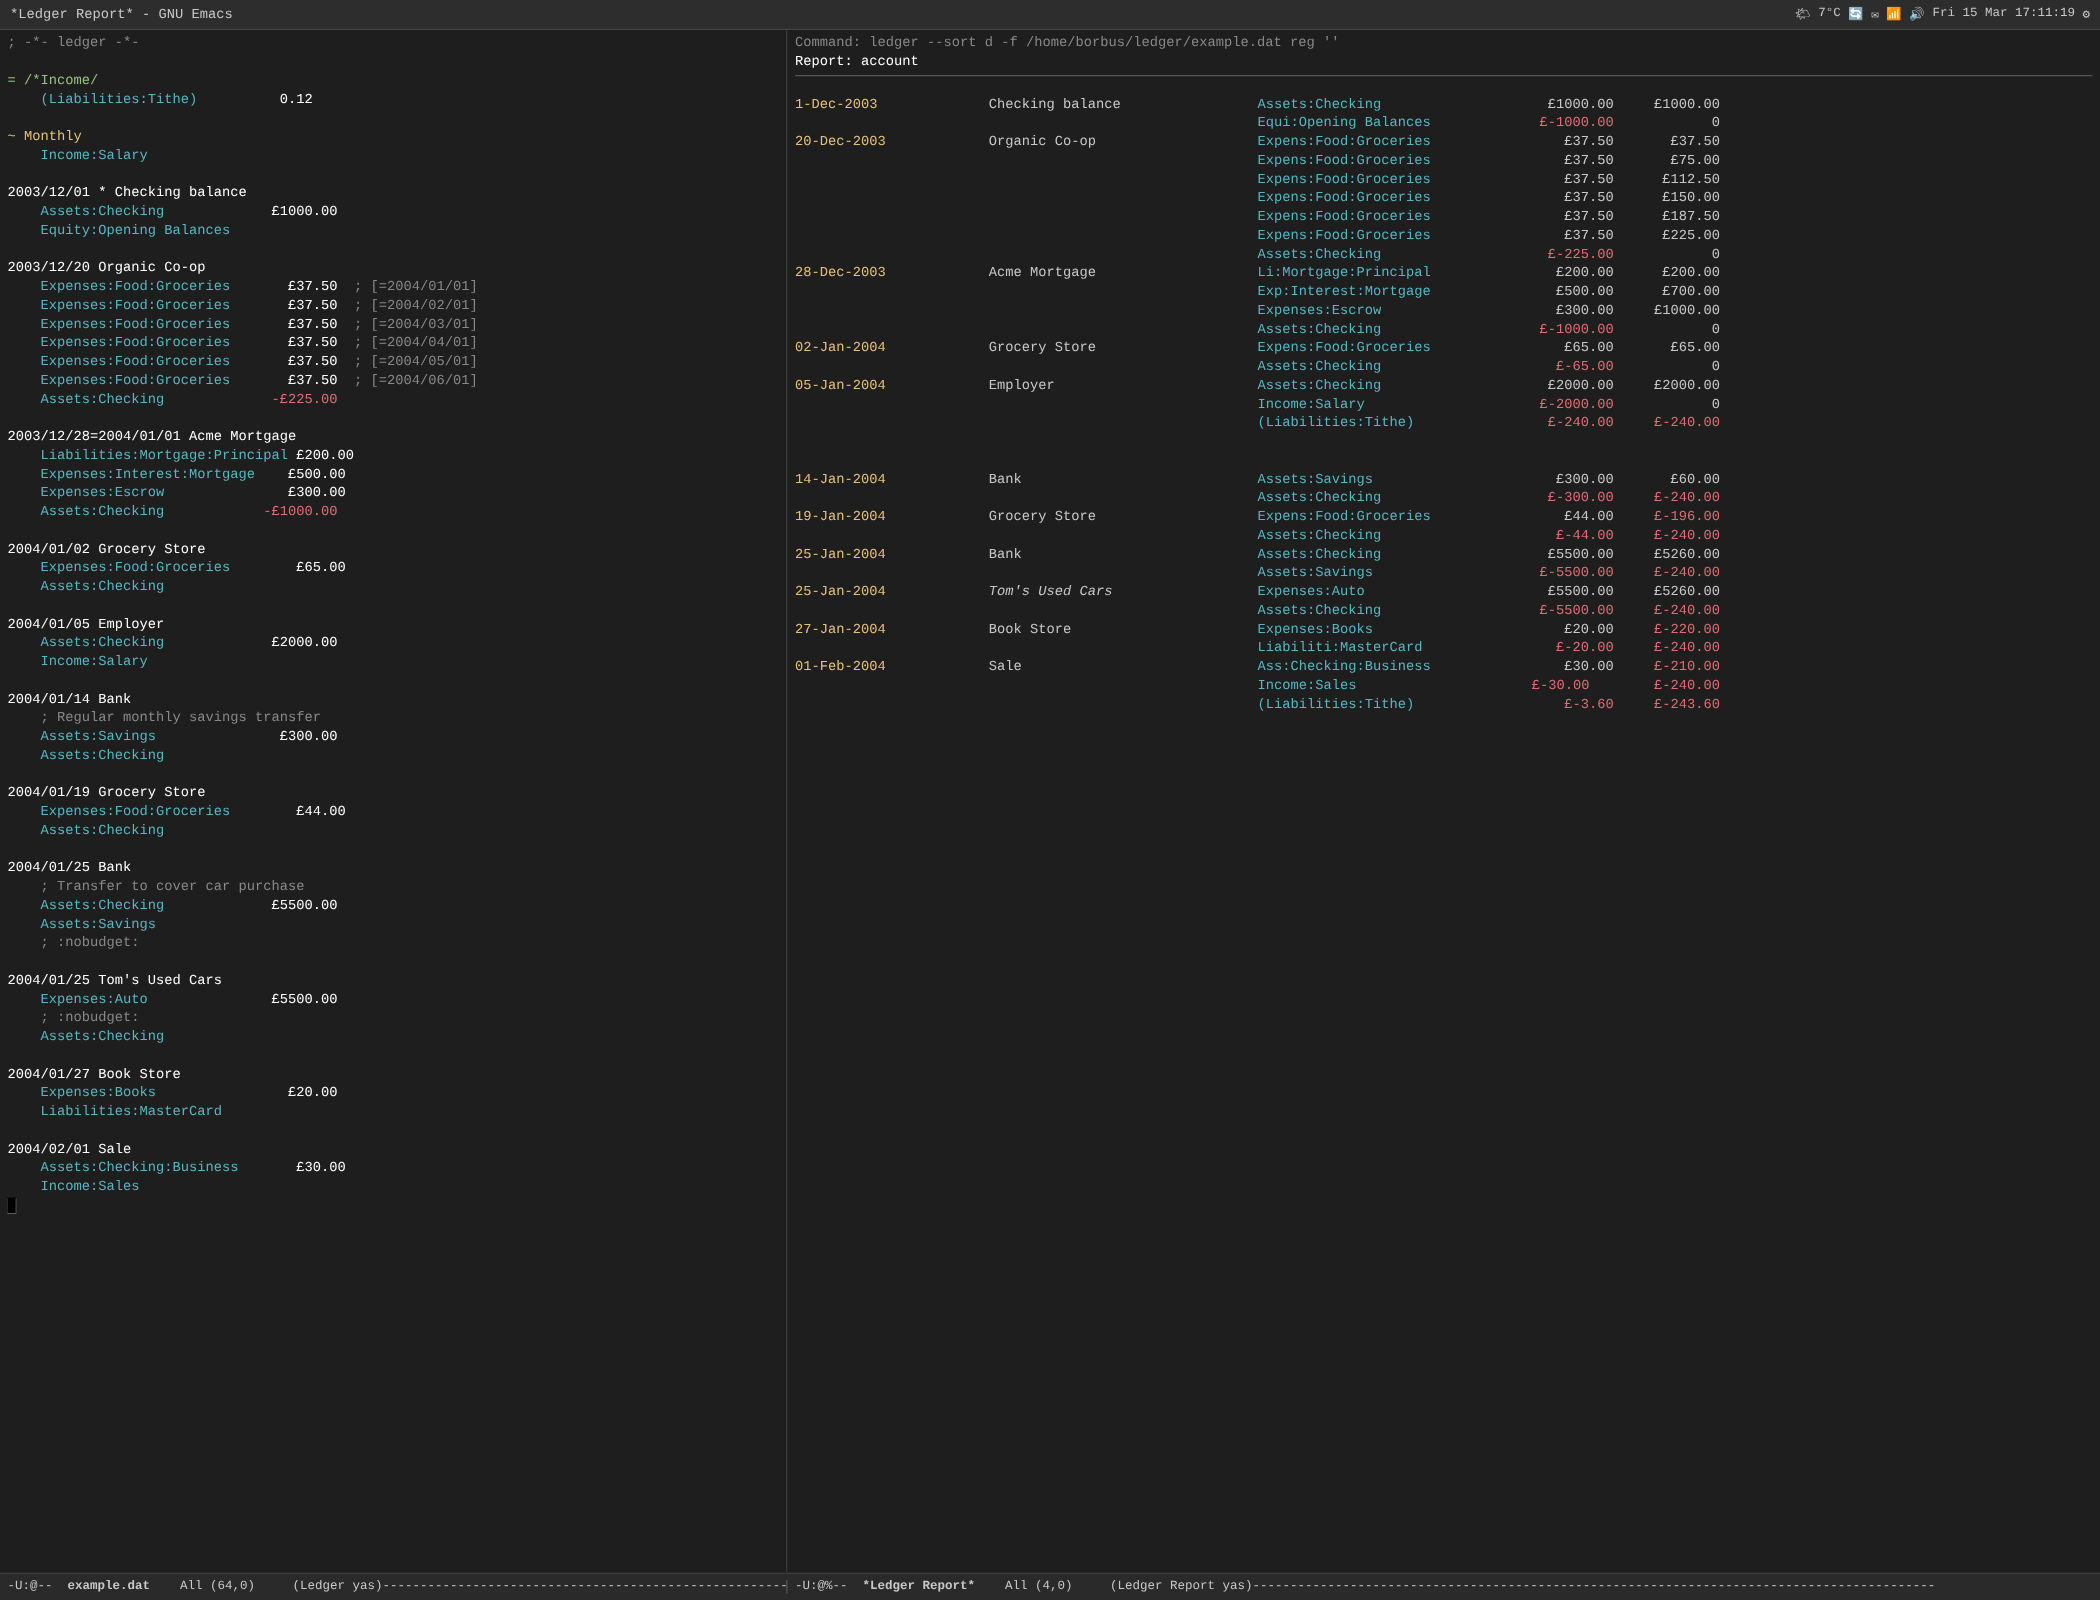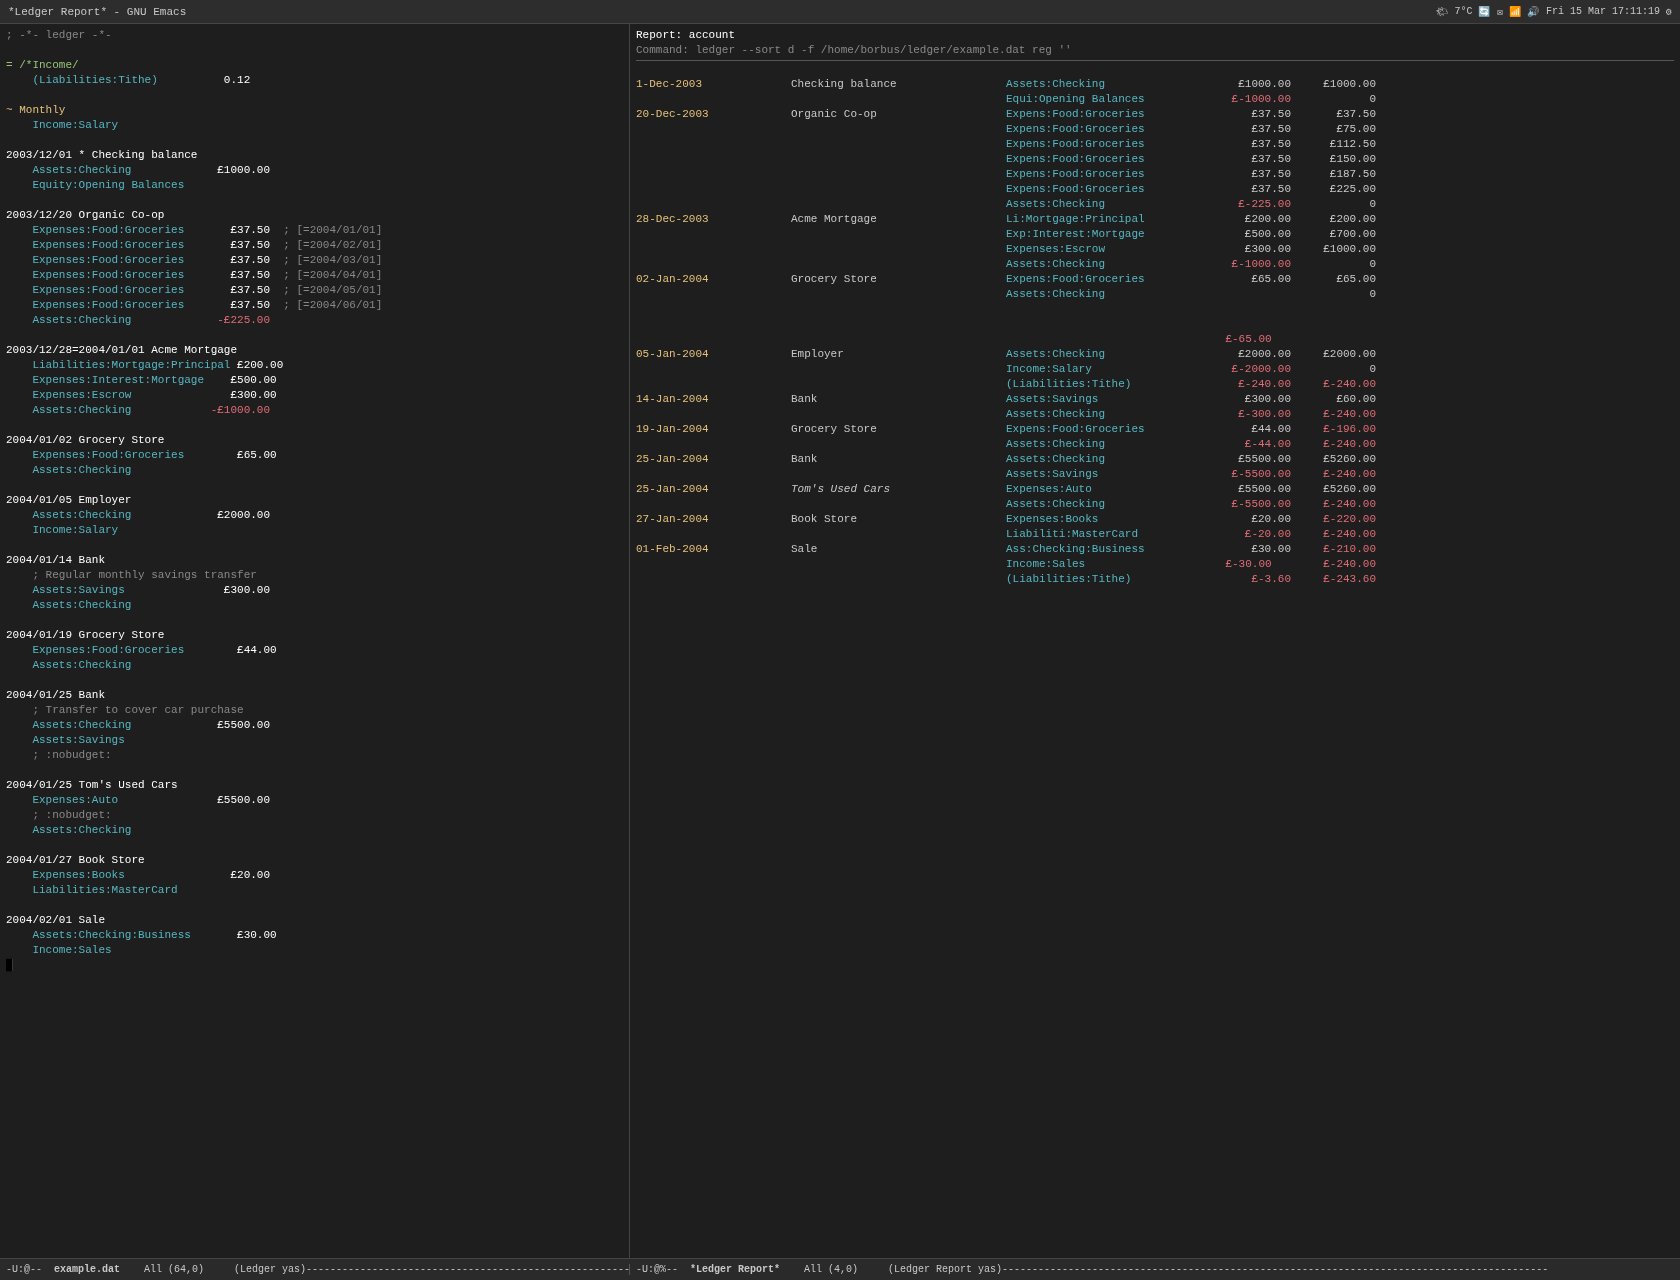"Report: account" div.code-line { order: before "Command: ledger --sort d -f" -> after "Command: ledger --sort d -f" }
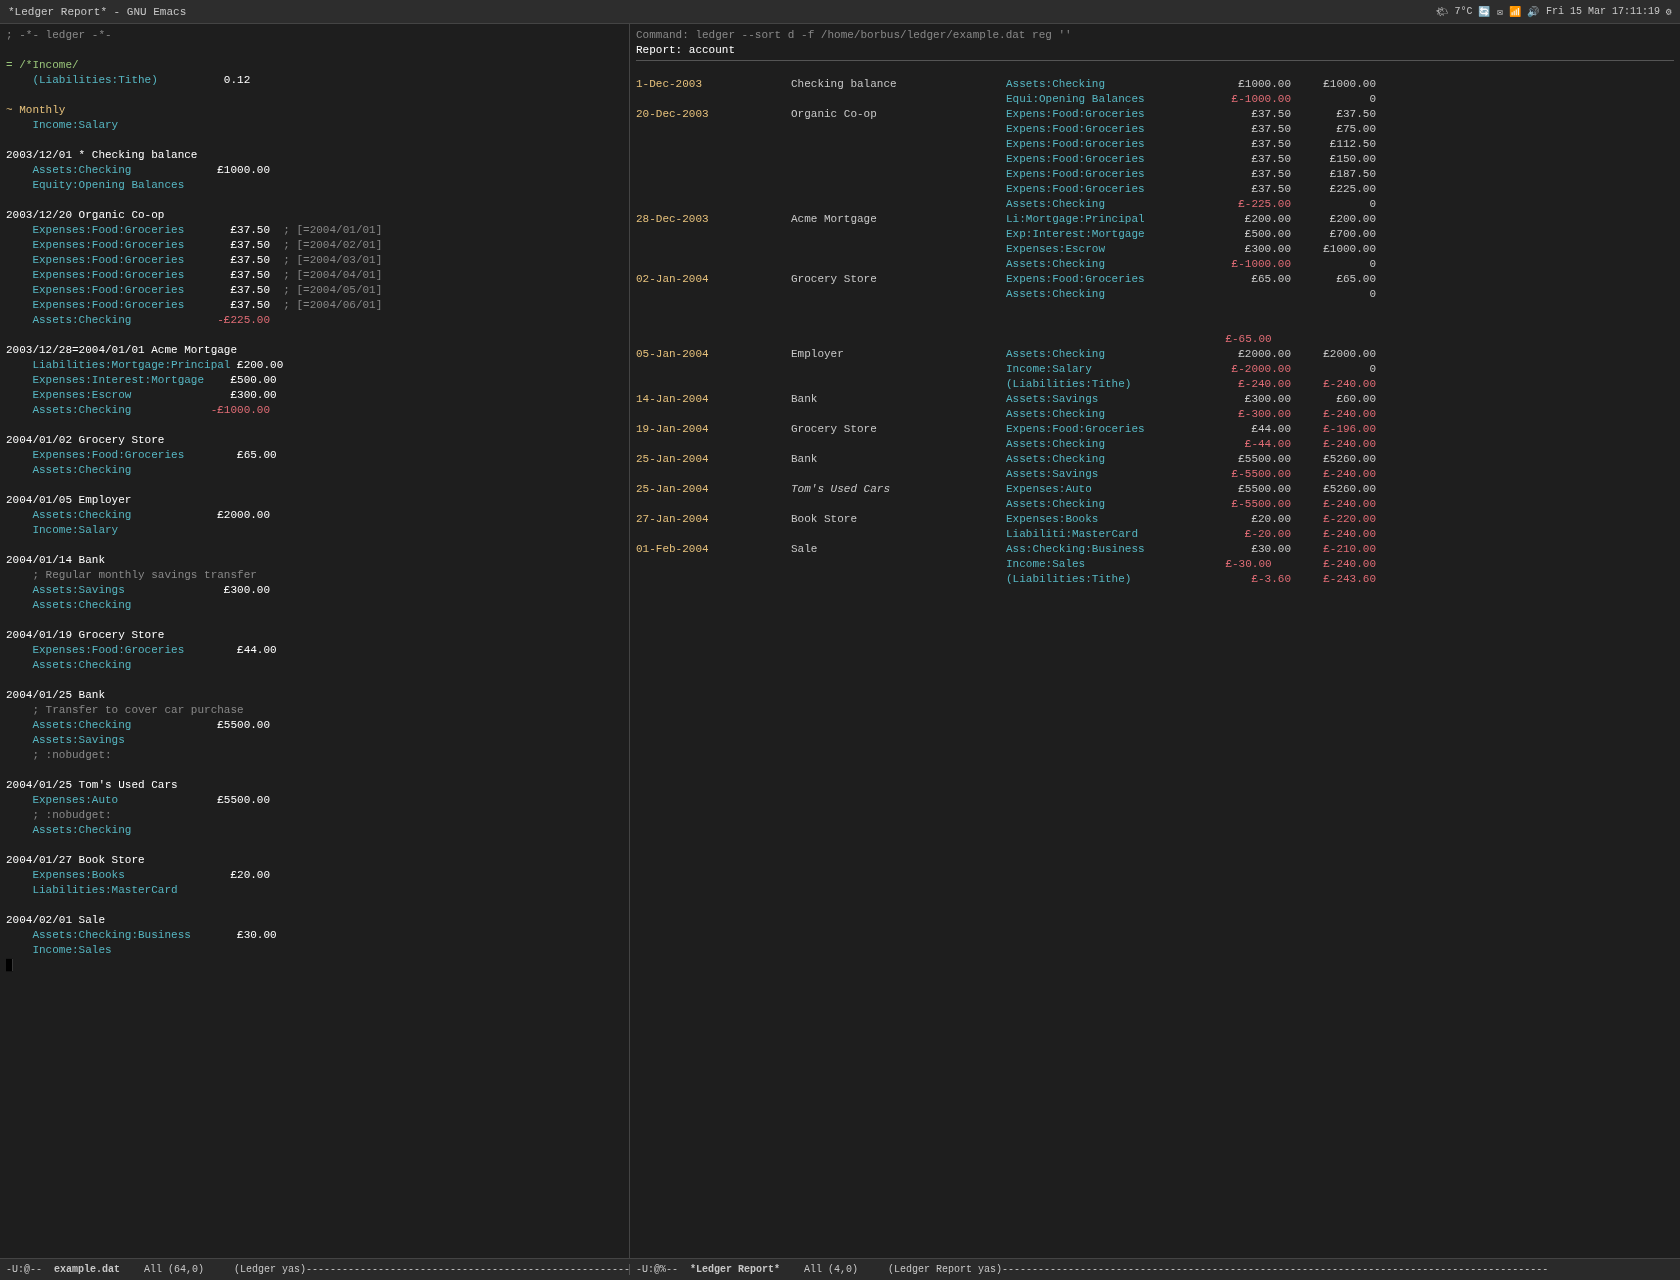"£-65.00" span { margin-top: 45px -> none; text-align: center -> right }
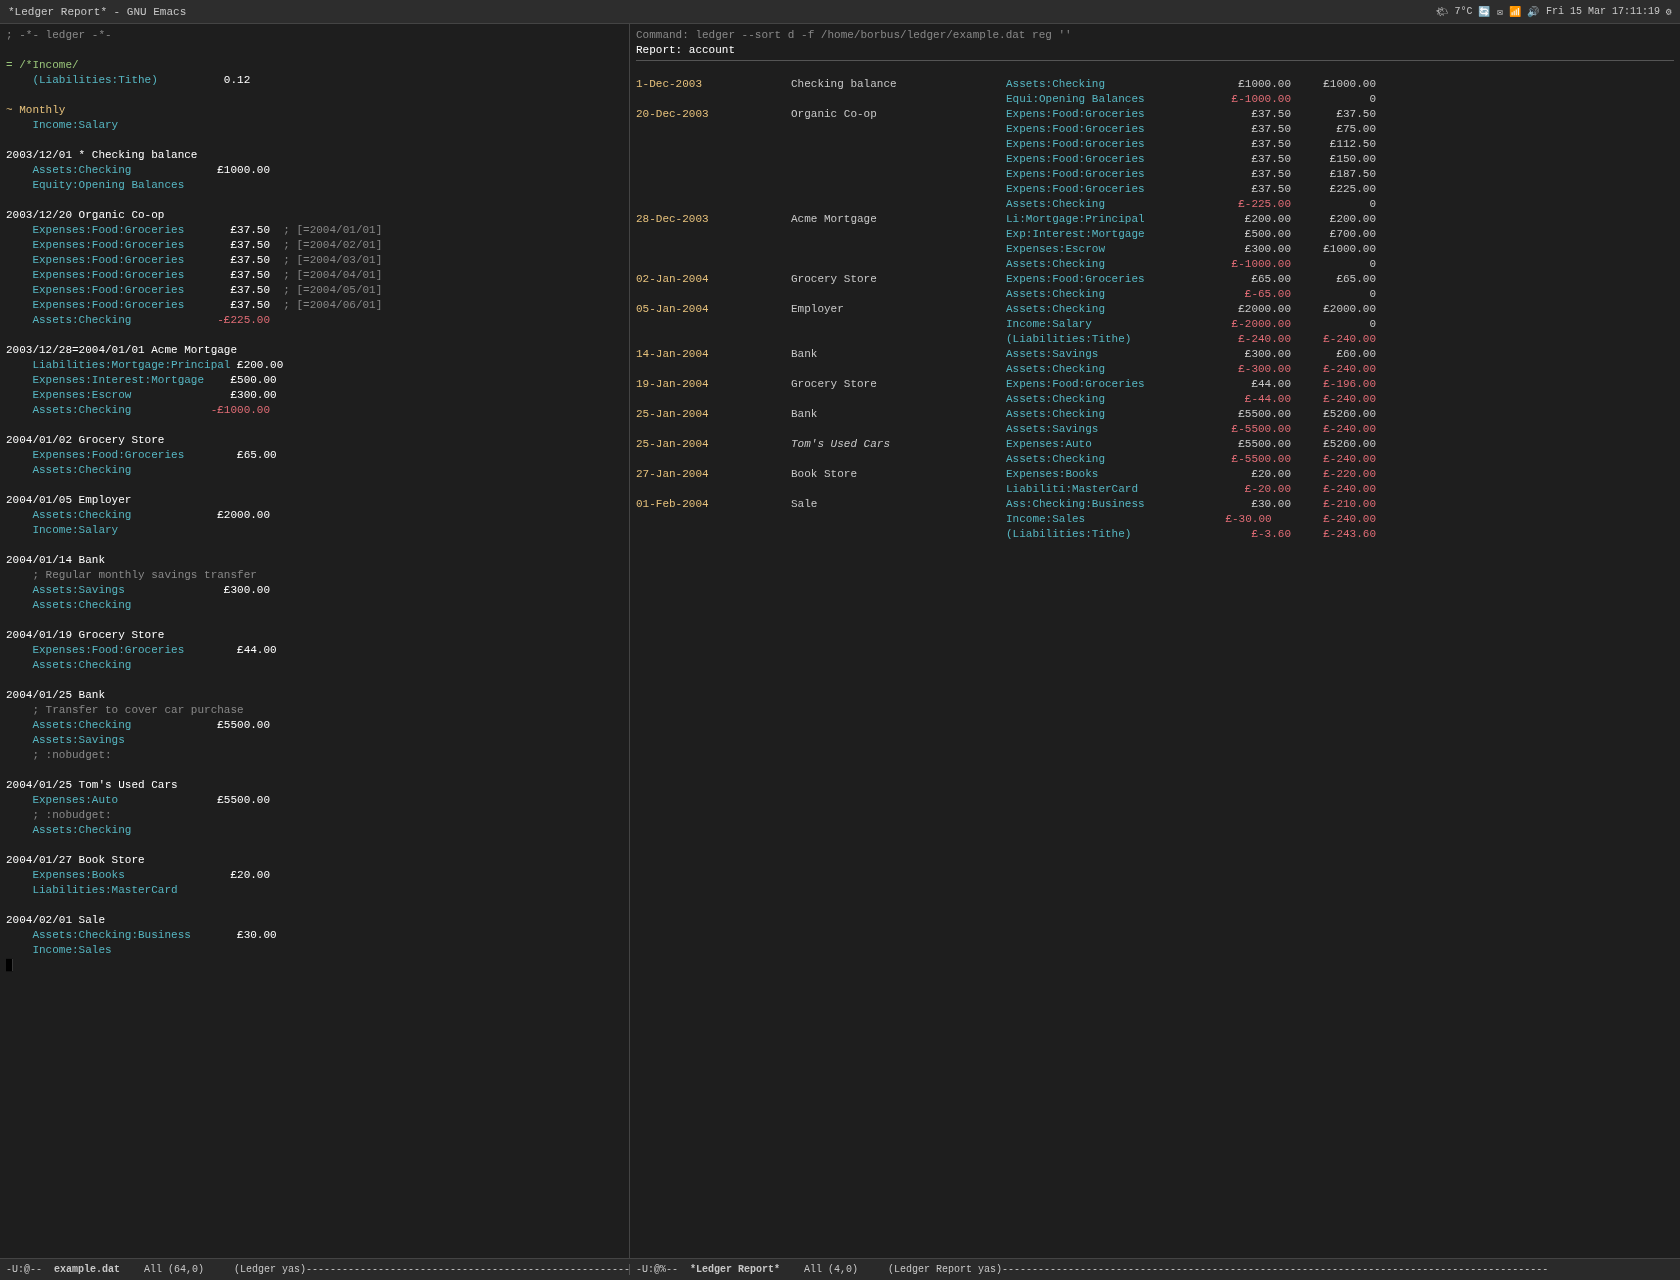"14-Jan-2004" div { margin-top: none -> 30px }
